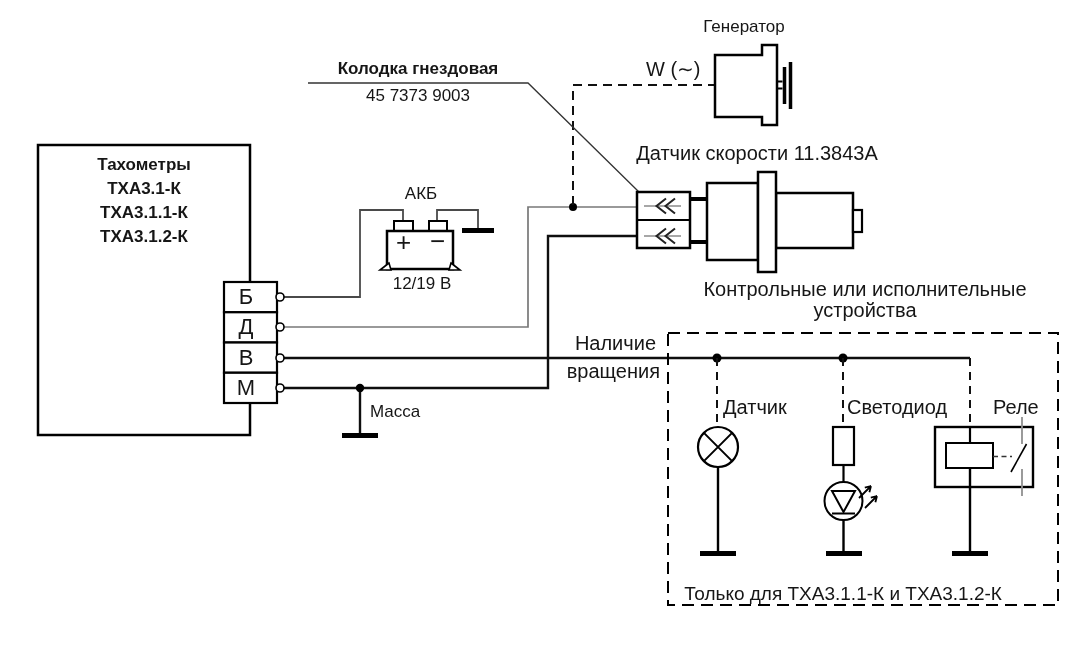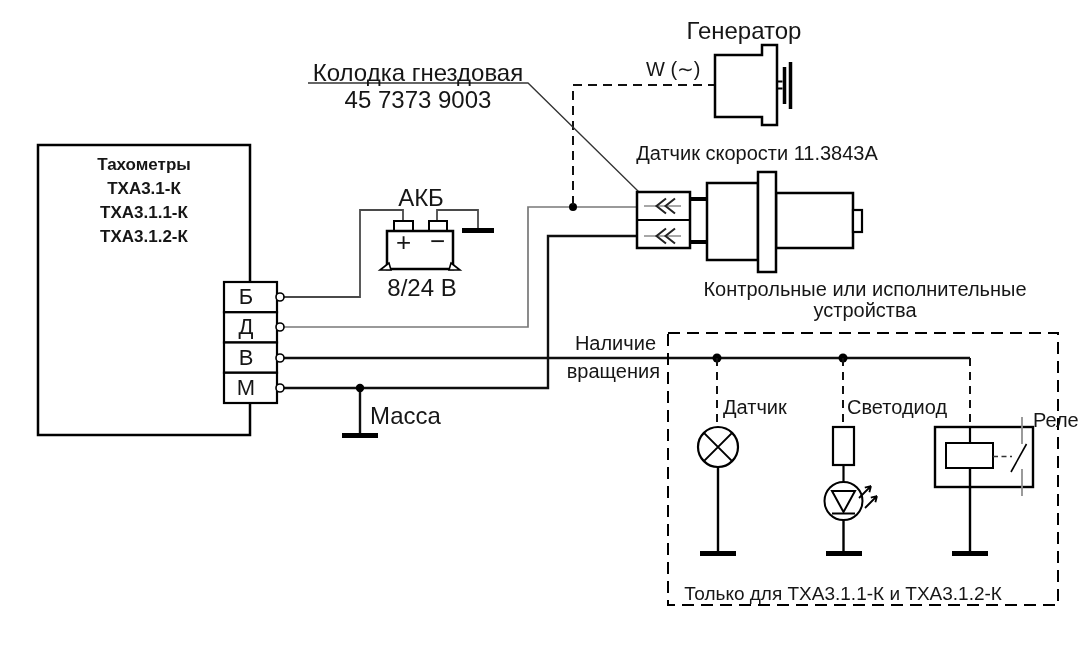"Генератор" .f21 { font-size: 24px -> 17px }
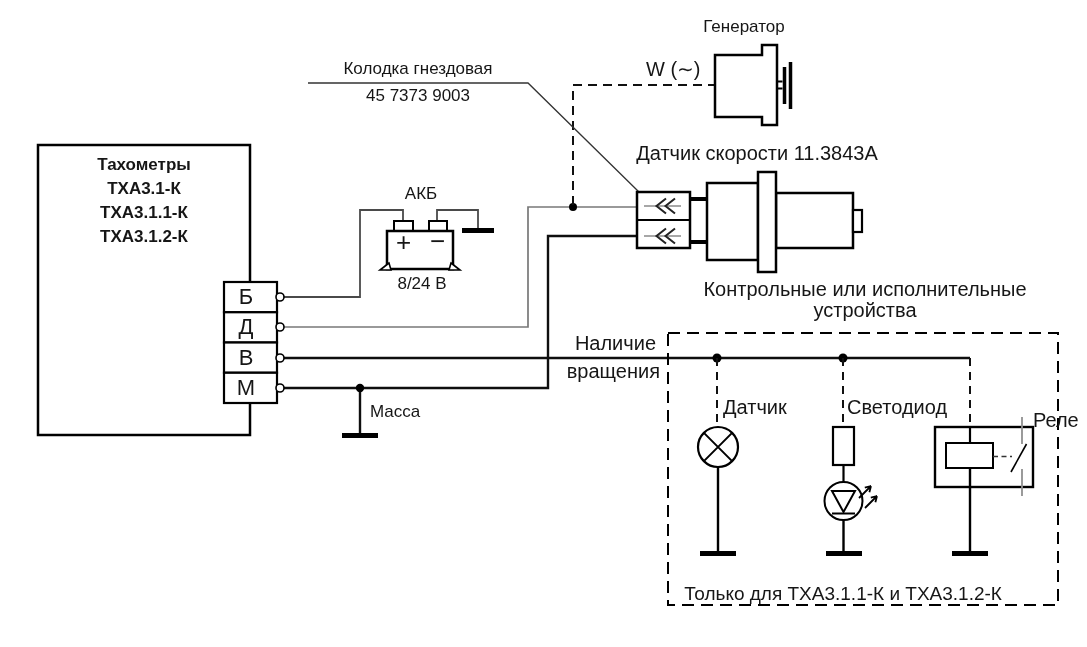"Колодка гнездовая" div.lbl { font-weight: none -> bold }
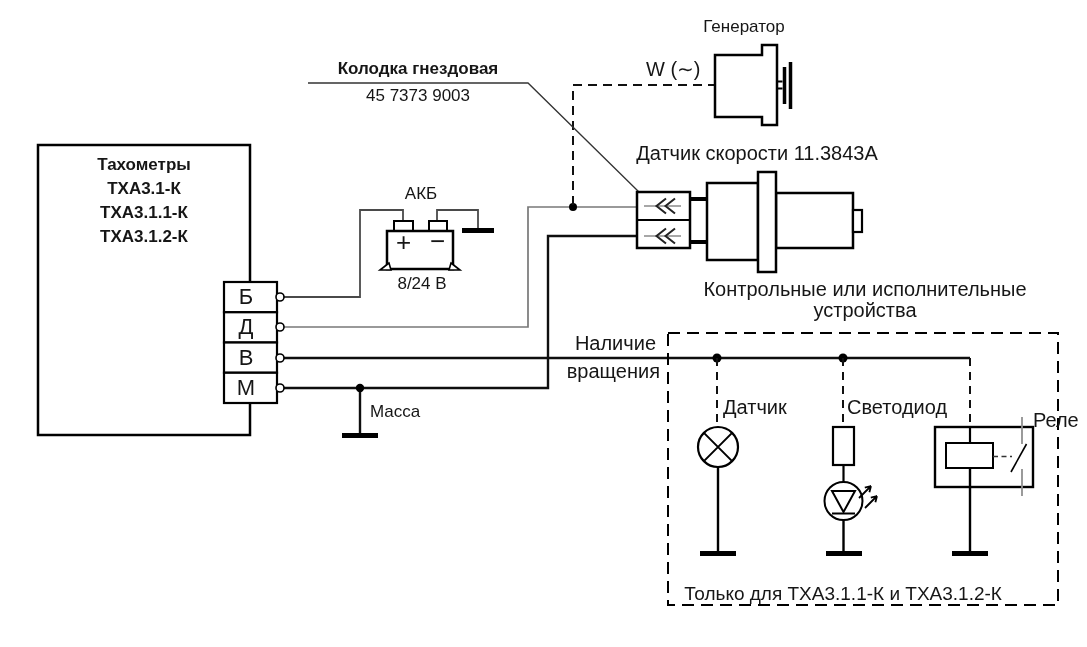"8/24 В" div.lbl { text: 8/24 -> 12/19 }
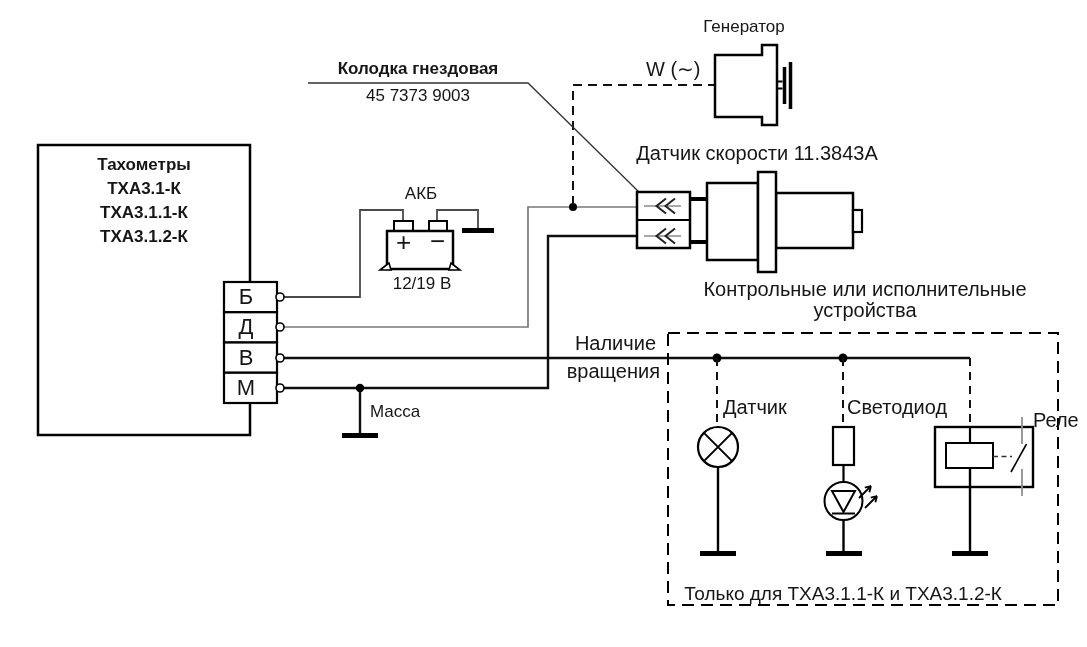"Реле" div.lbl { margin-left: 40px -> none; top: 409px -> 396px }
